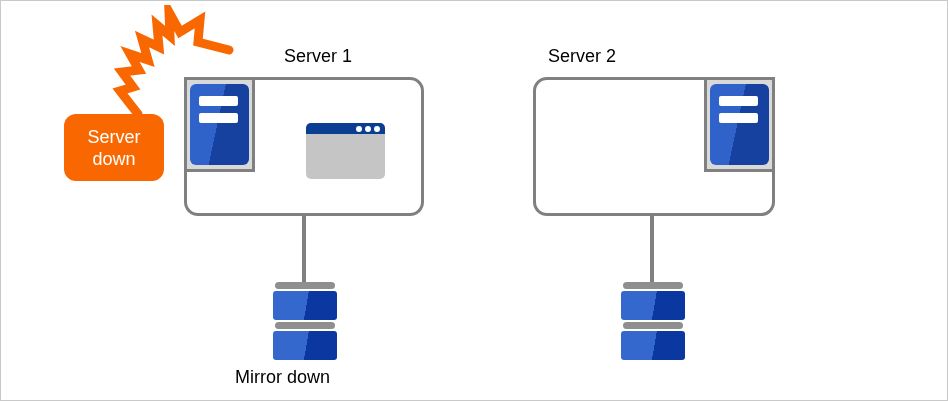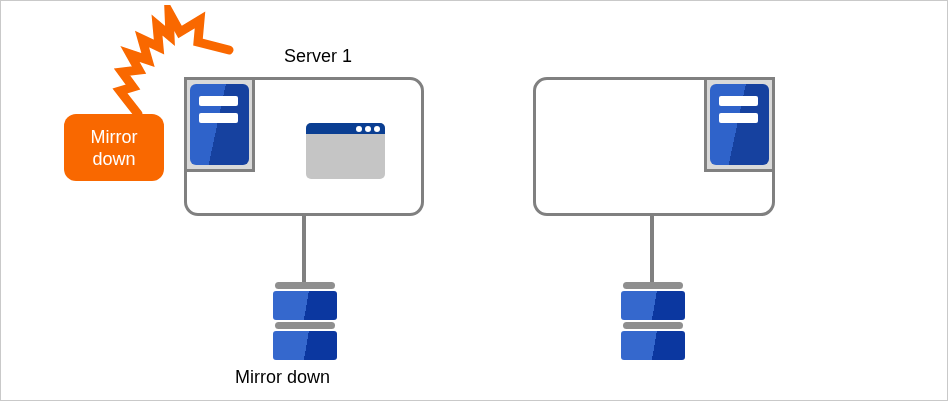"Server 2" div.abs { html: none -> <div>Server 2</div> }
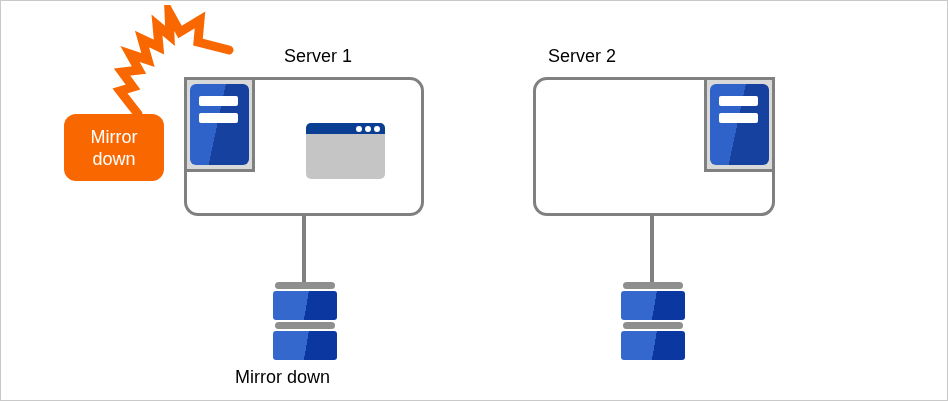"Mirror" span { text: Mirror -> Server }
